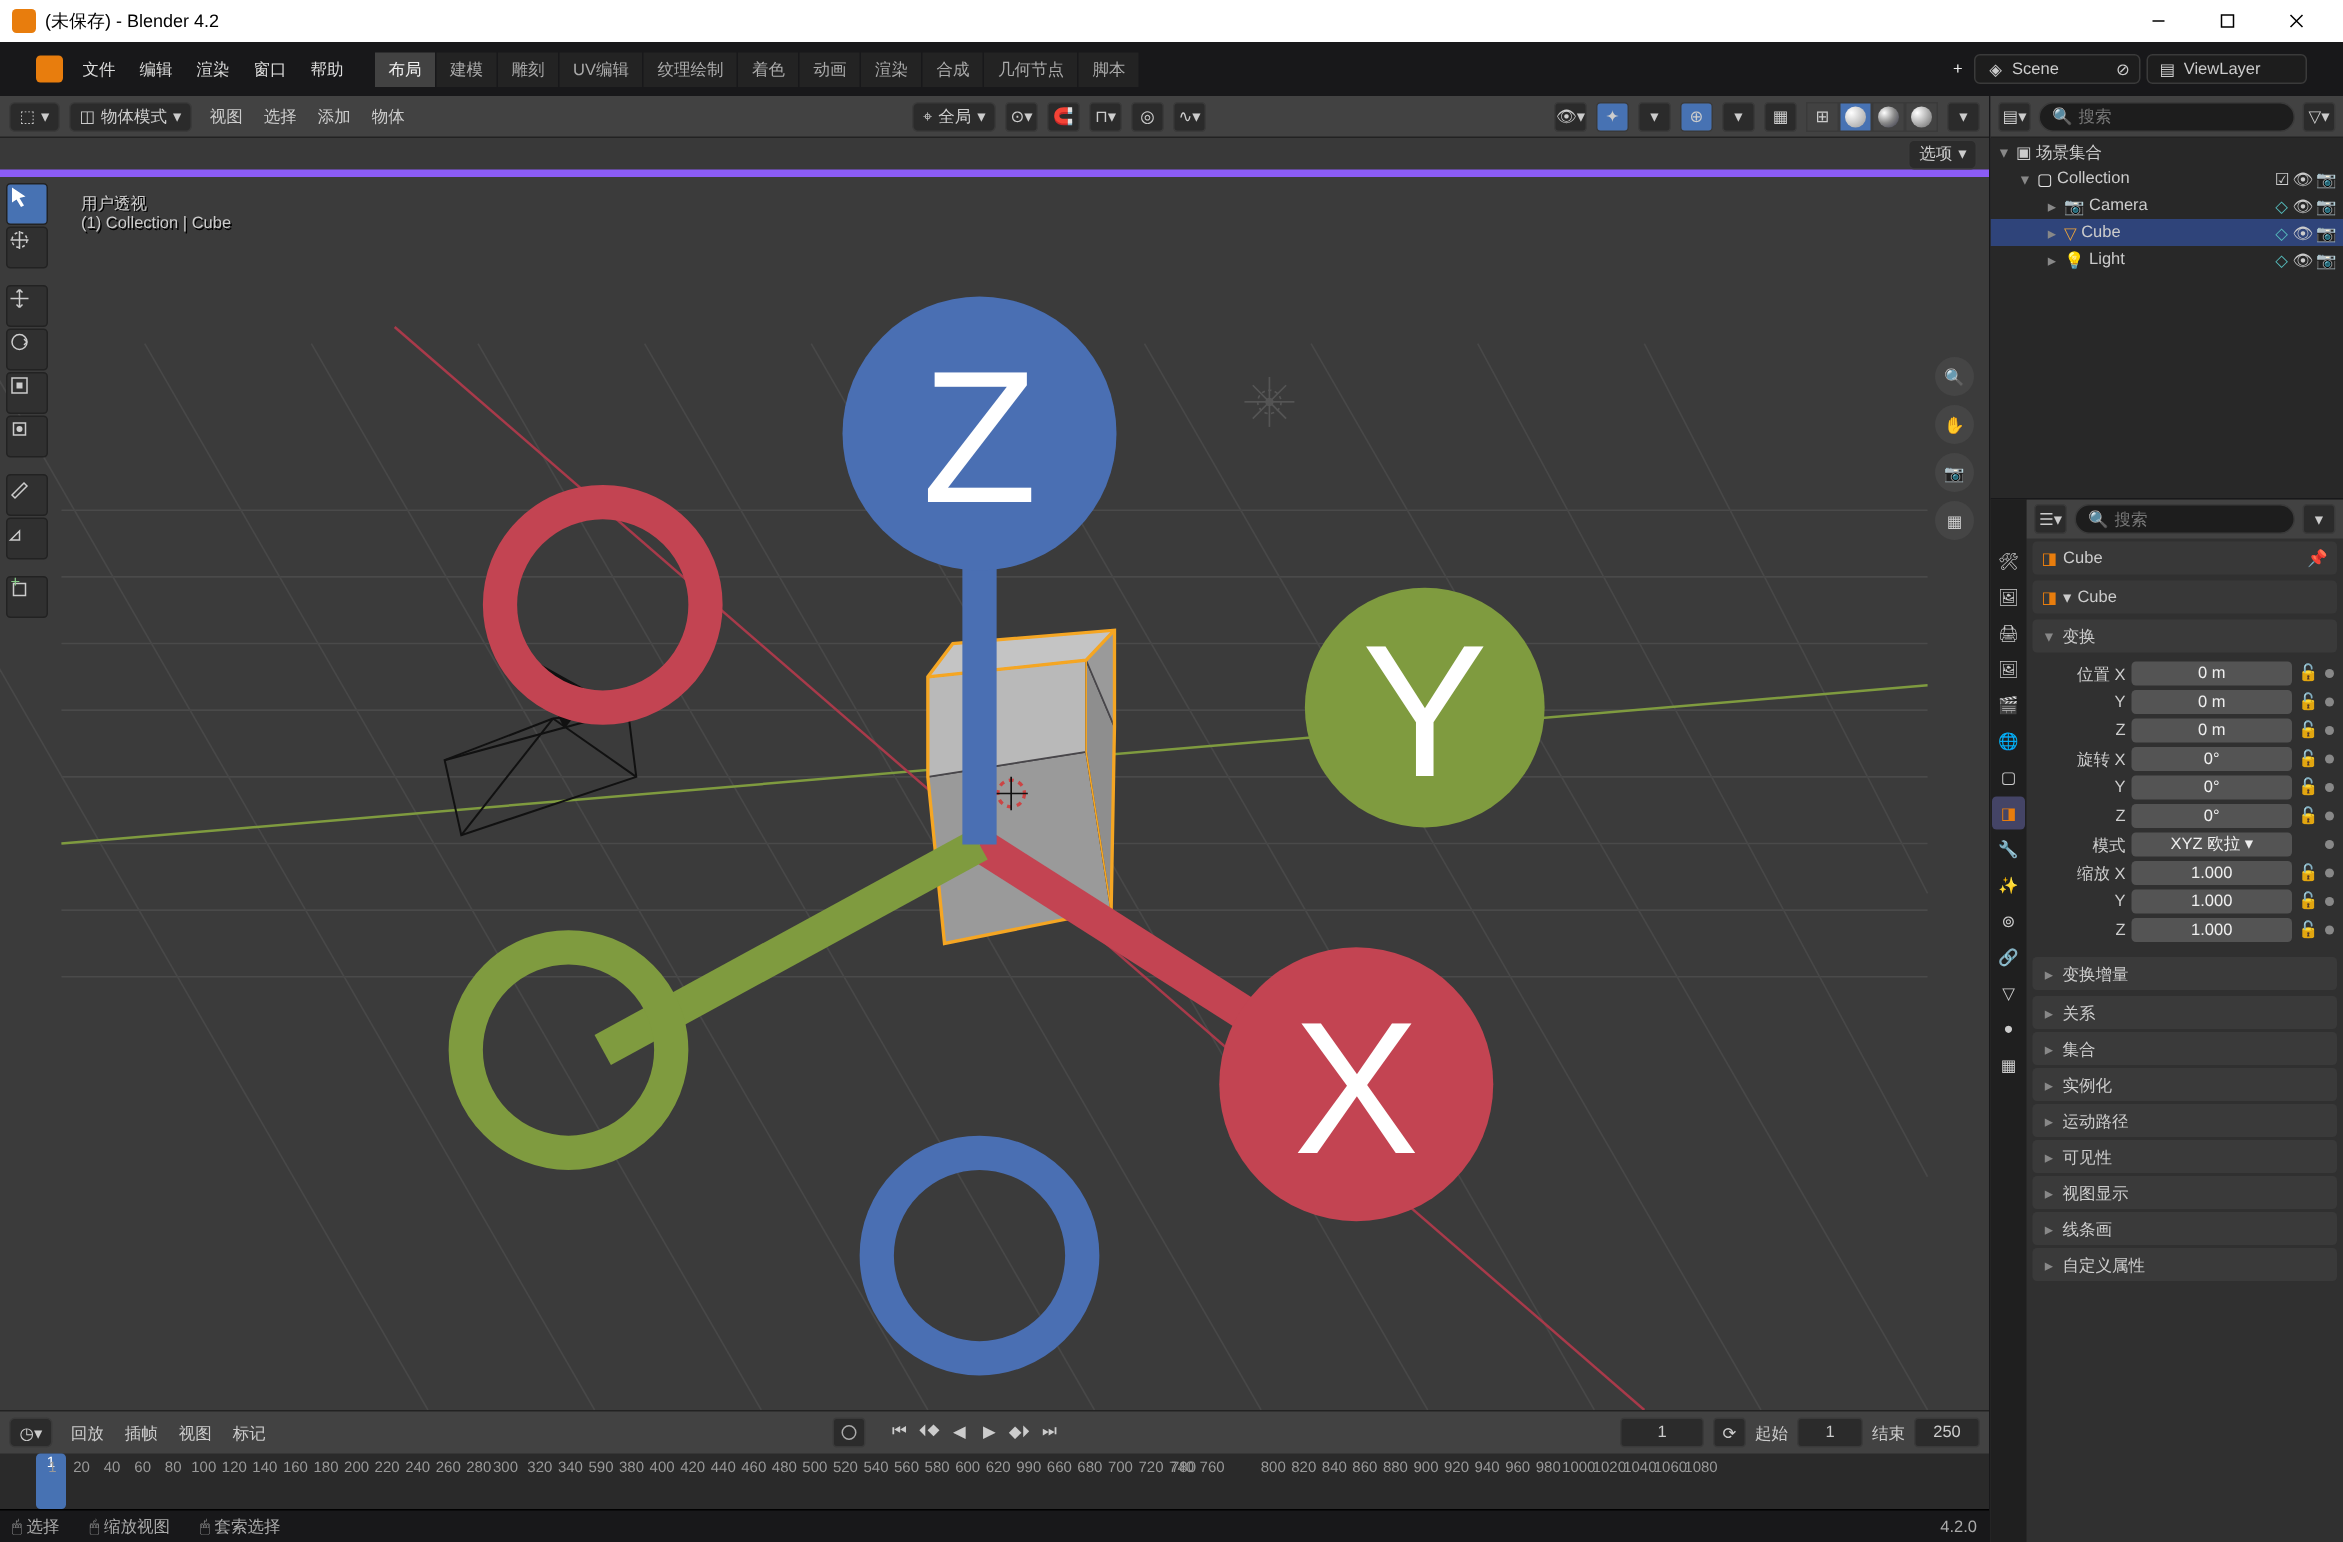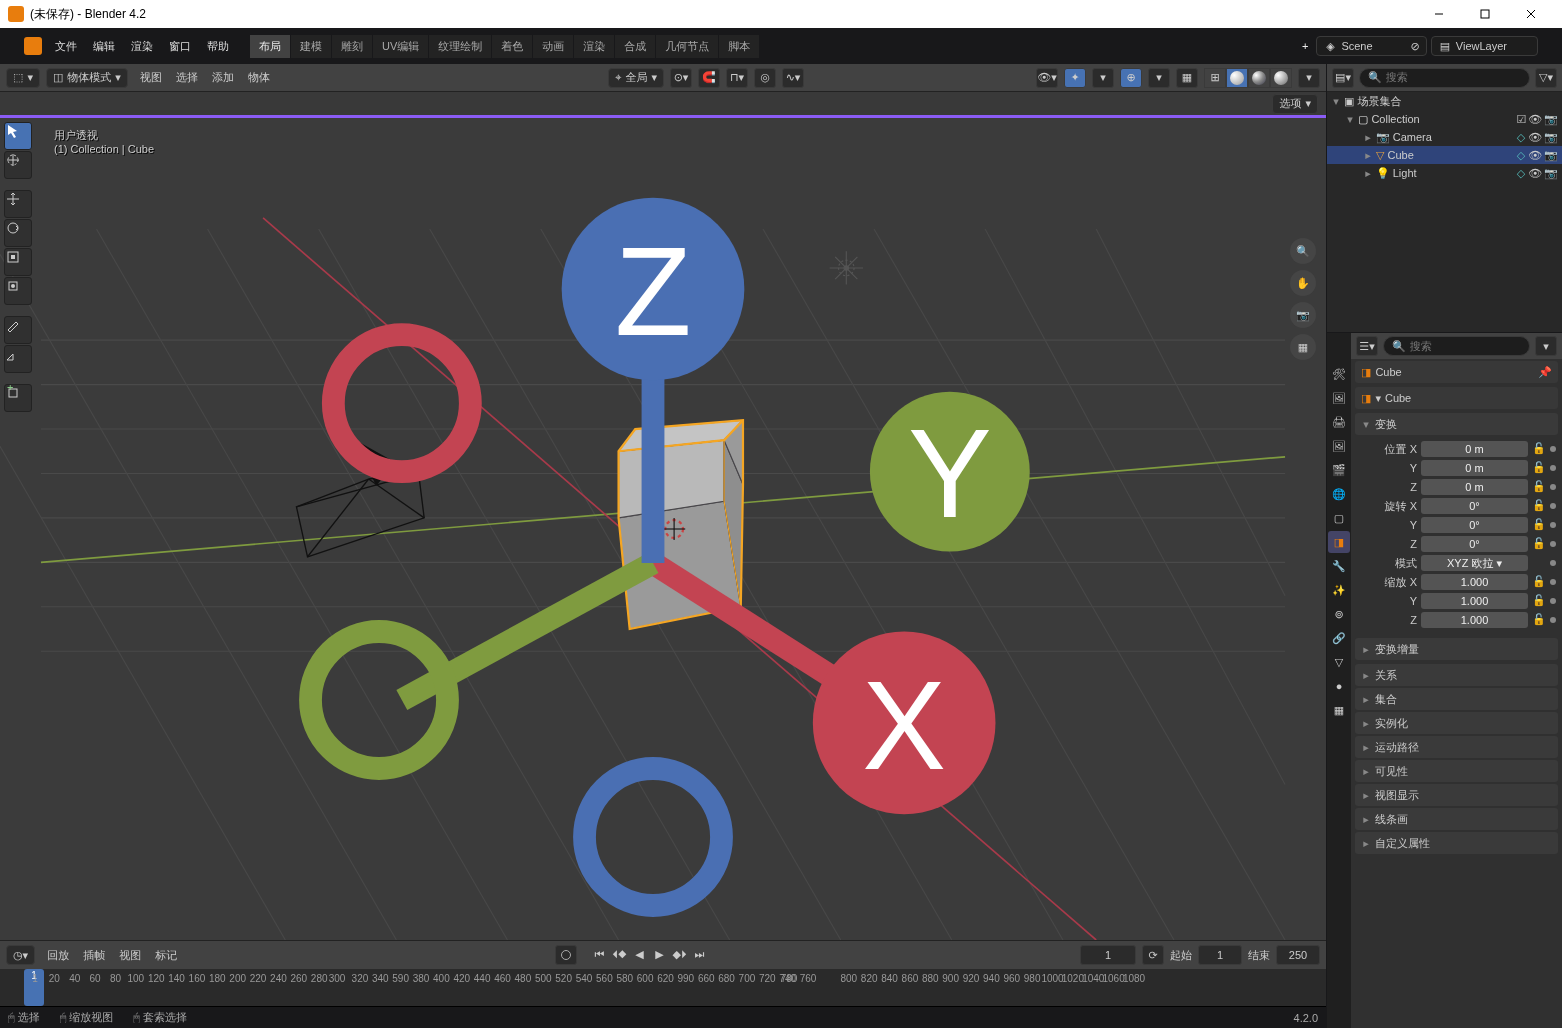"选项" .vpsub { border-bottom: 3px solid #8b5cf6 -> 5px solid #8b5cf6 }
